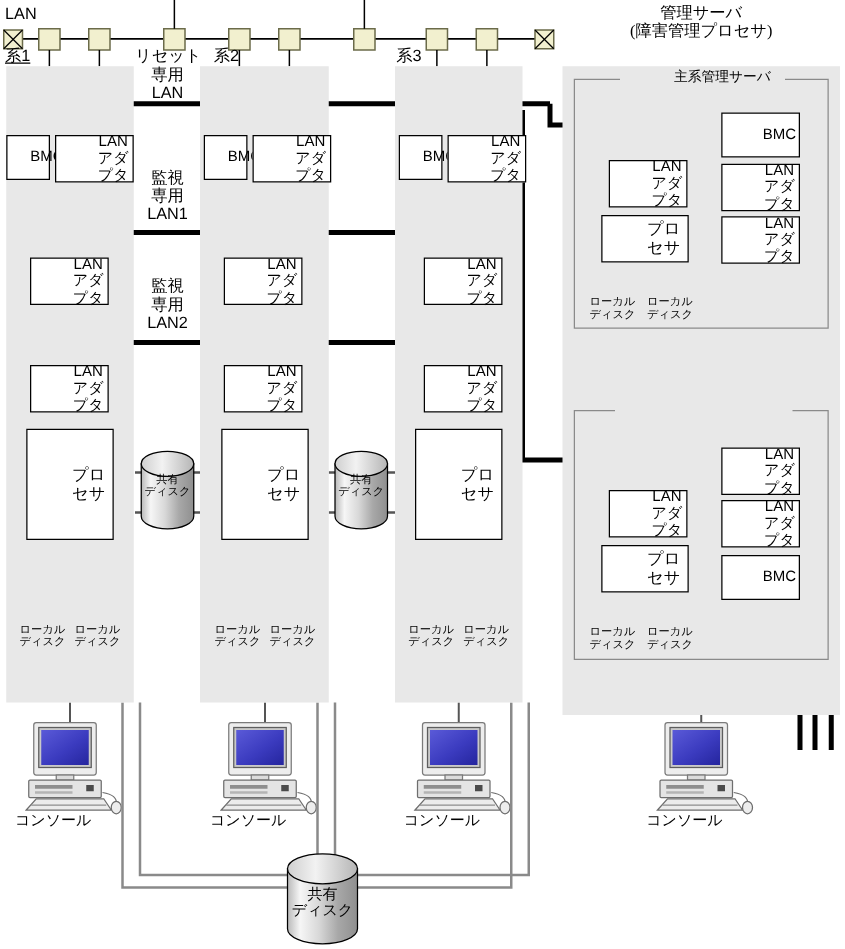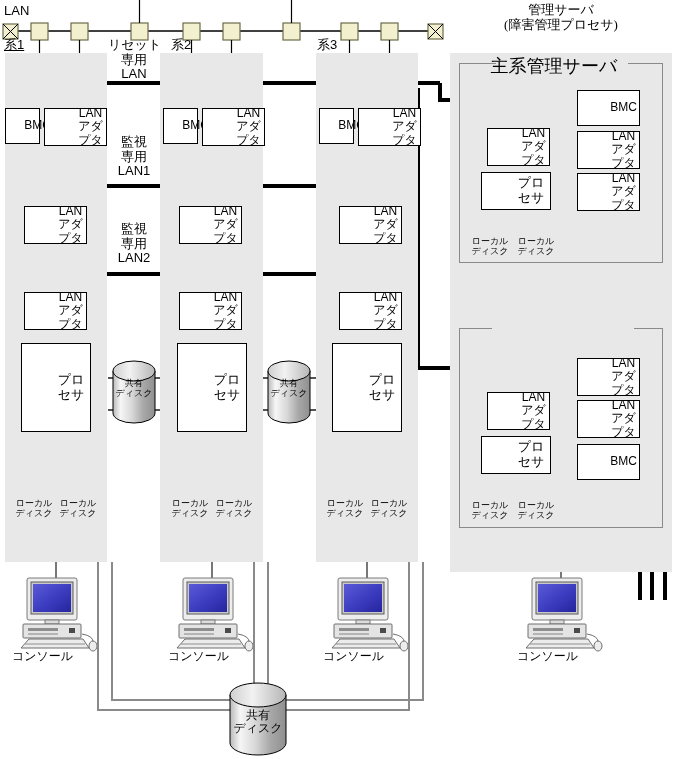"主系管理サーバ" div.lbl { font-size: 18px -> 11px; left: 488px -> 512px }
